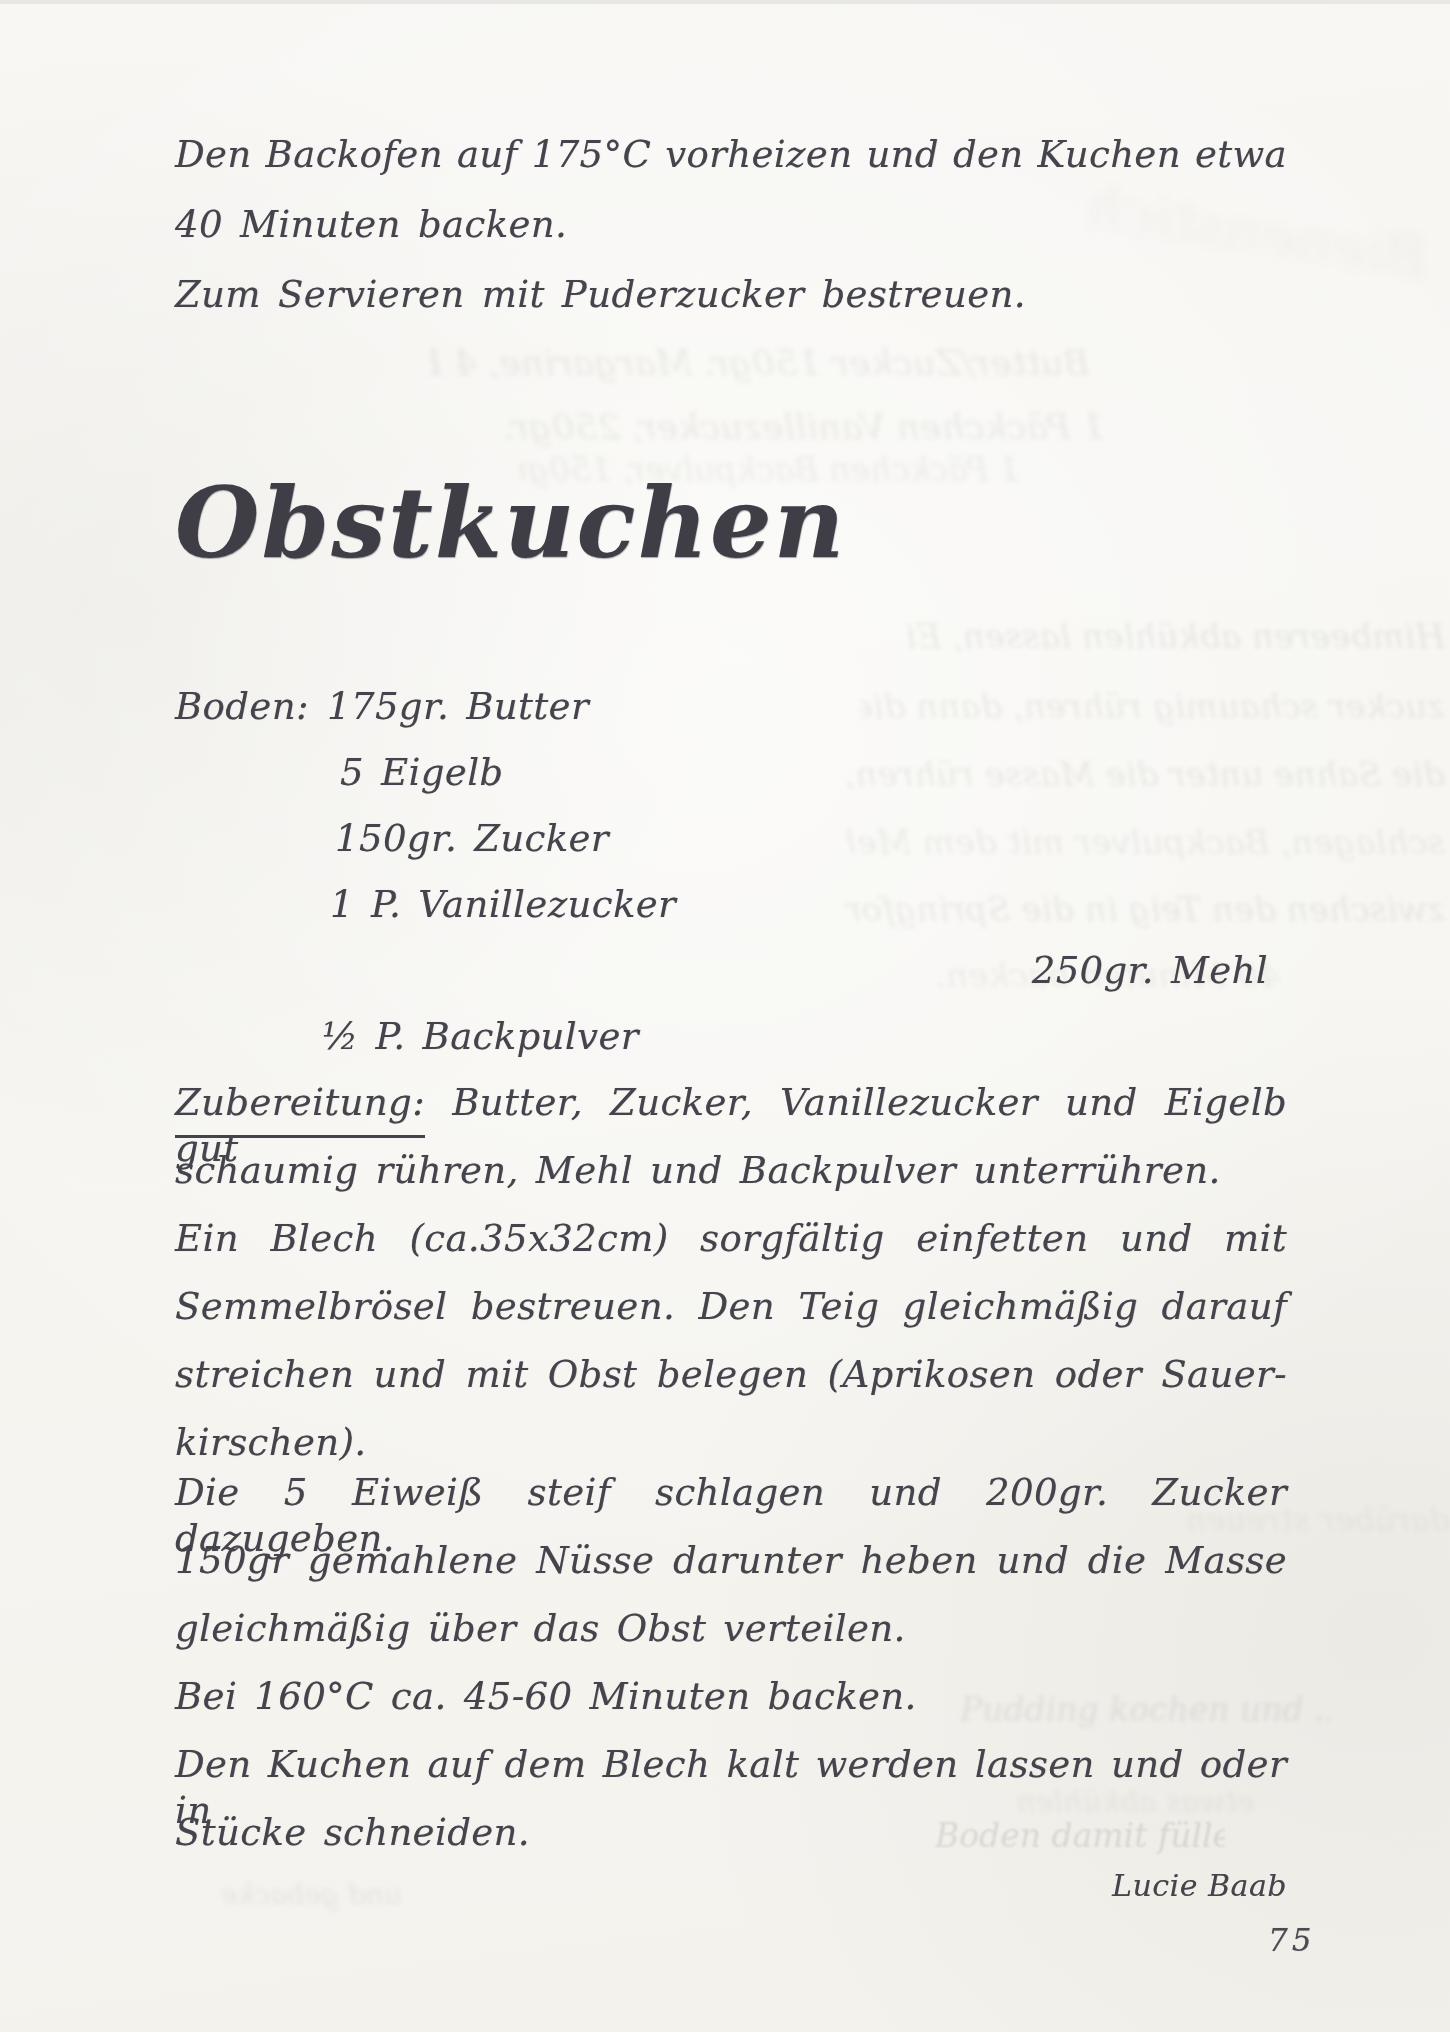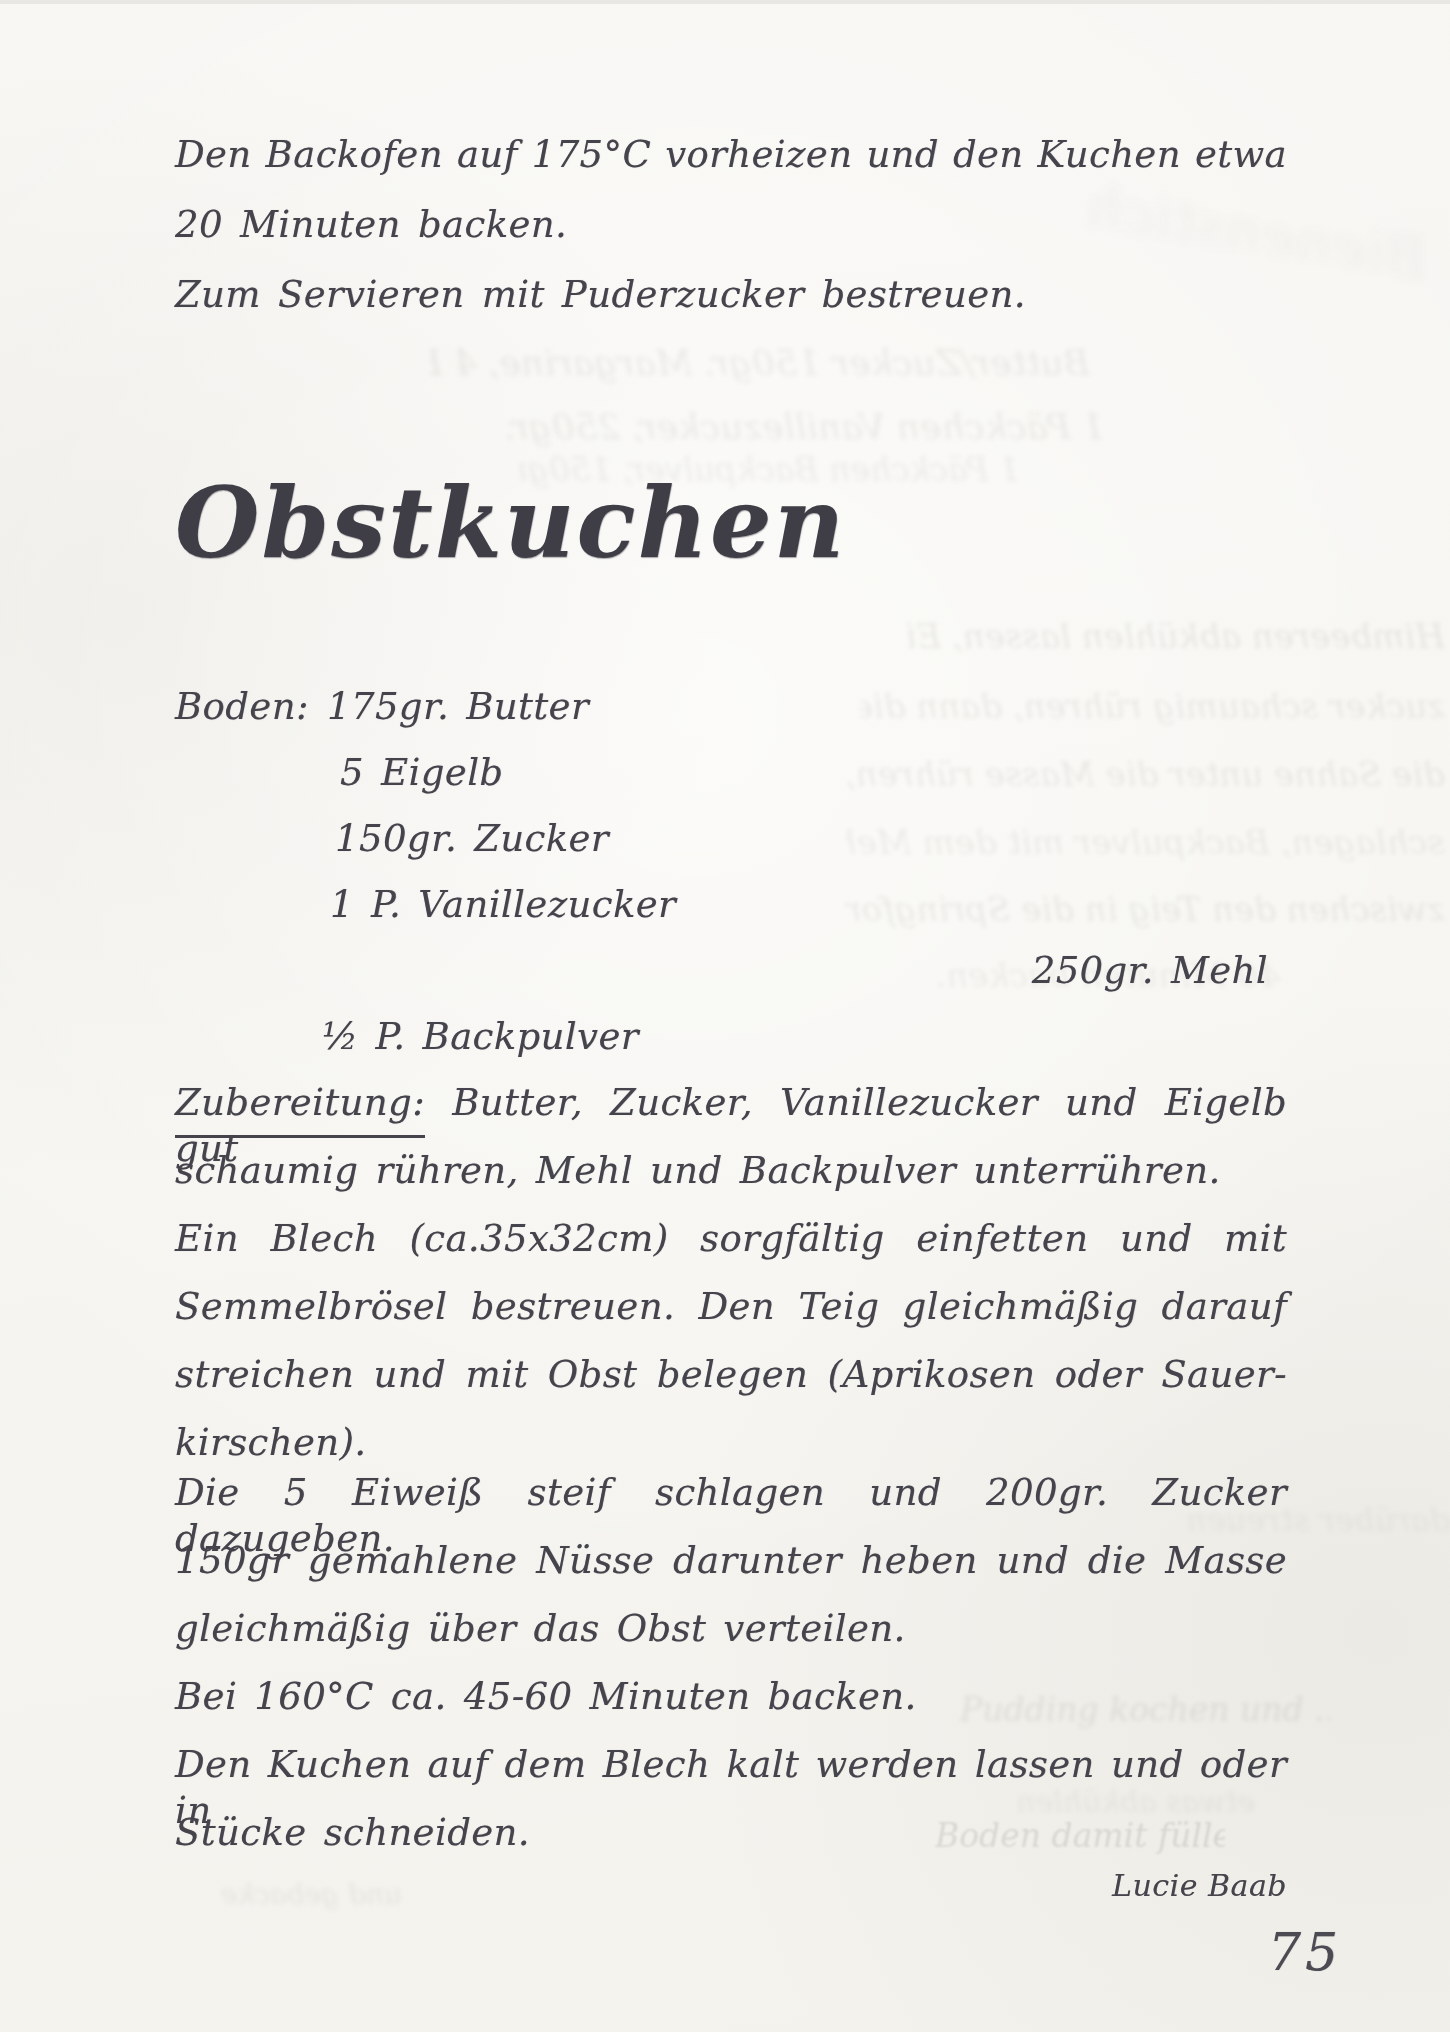"20 Minuten backen." div.line { text: 20 -> 40 }
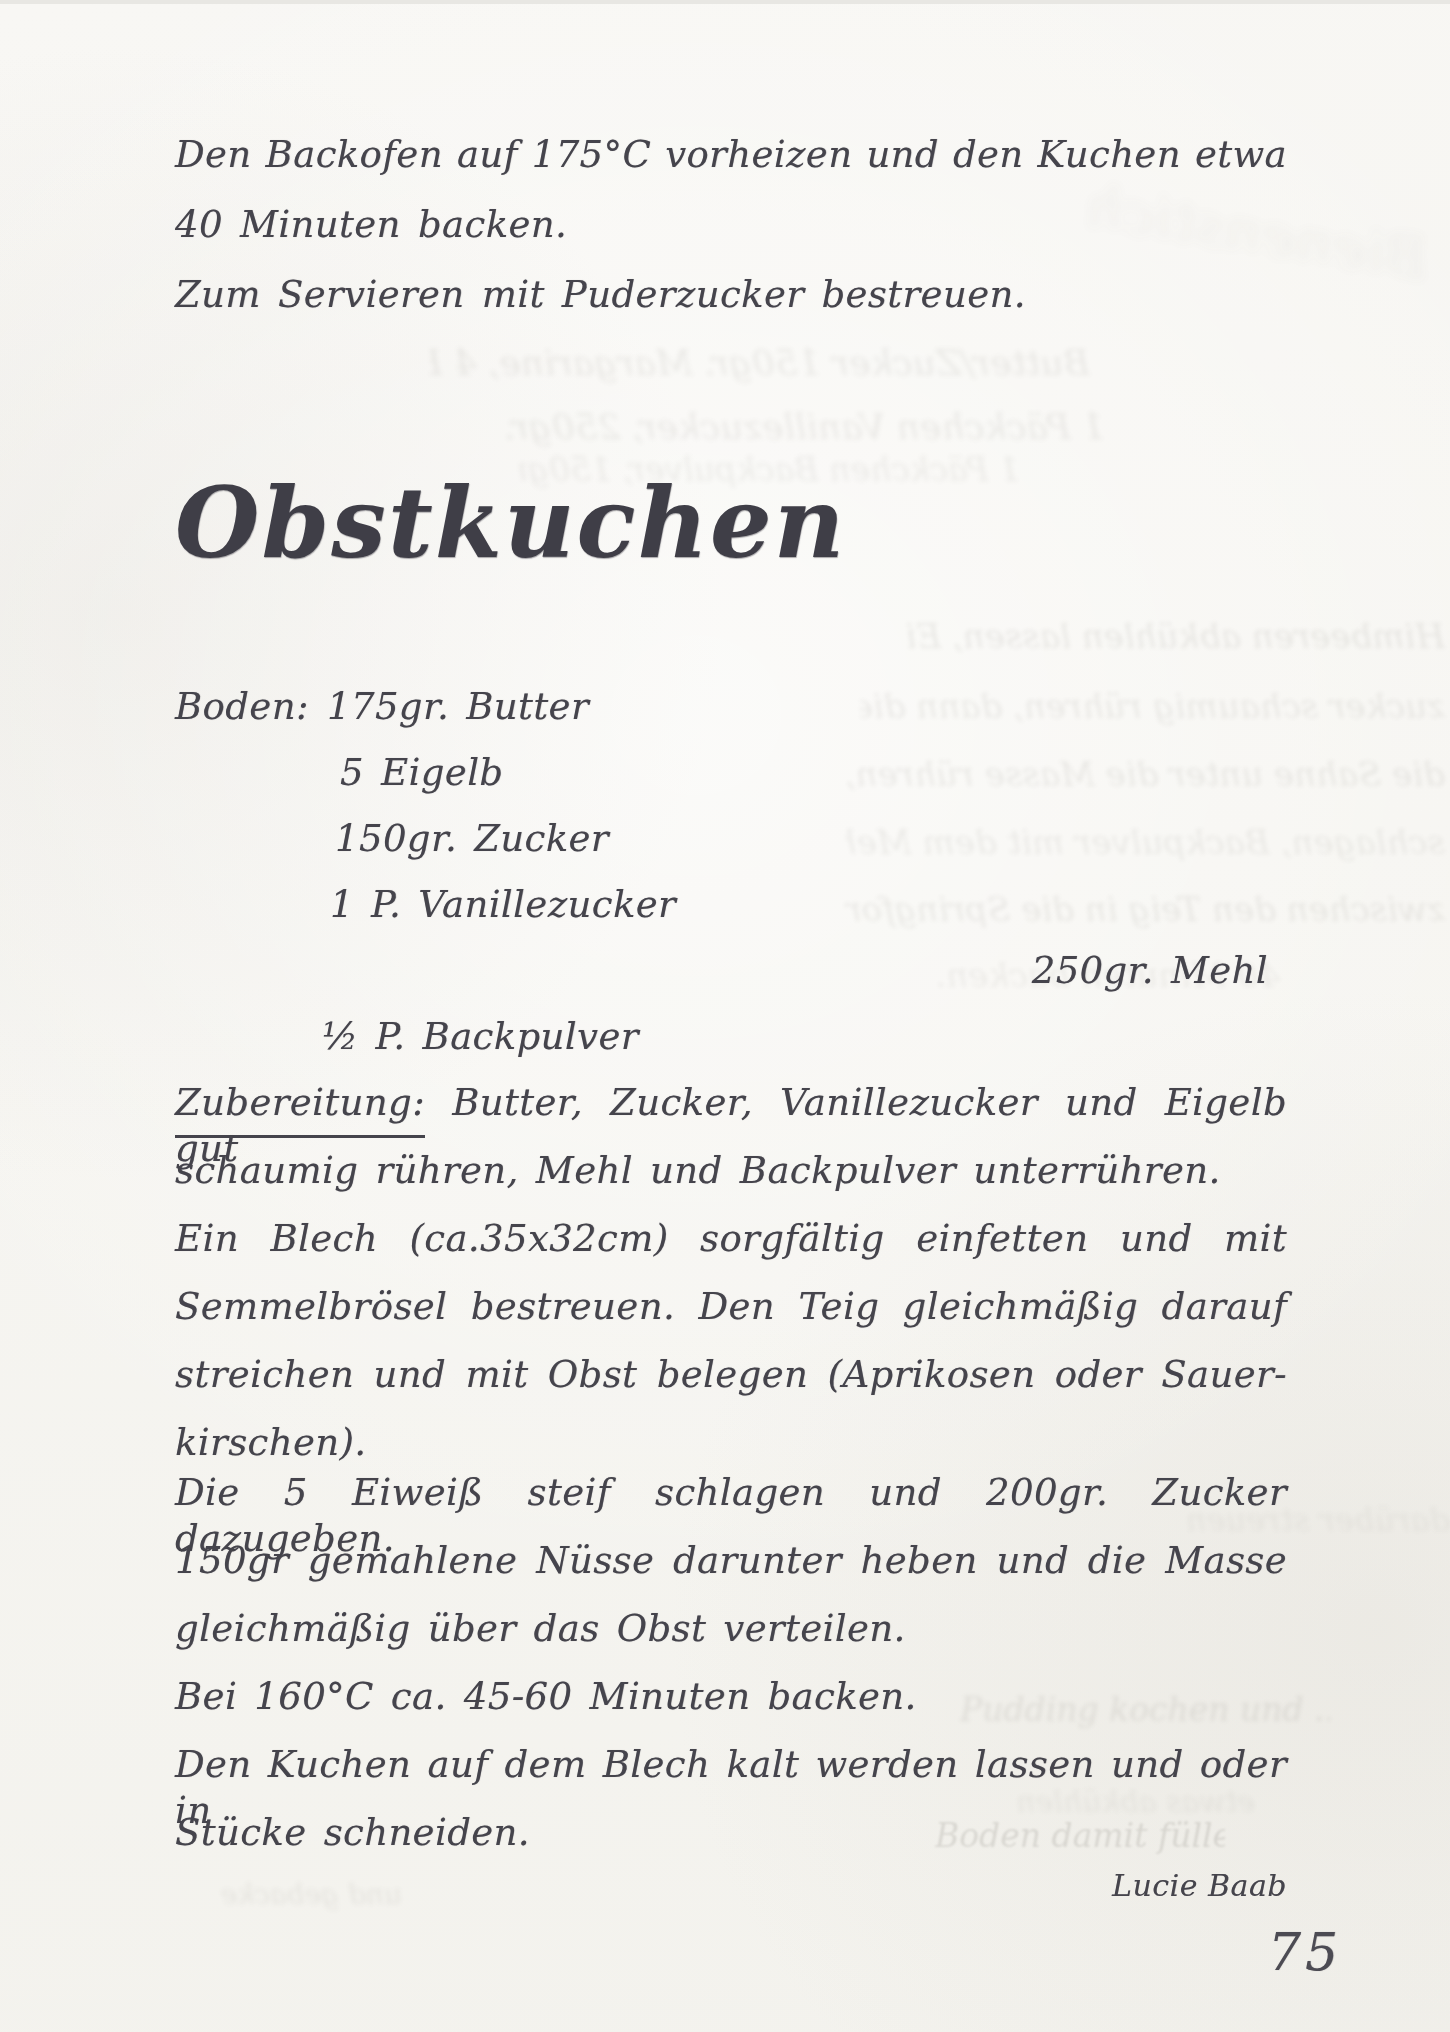"75" .pagenum { font-size: 52px -> 31px }
